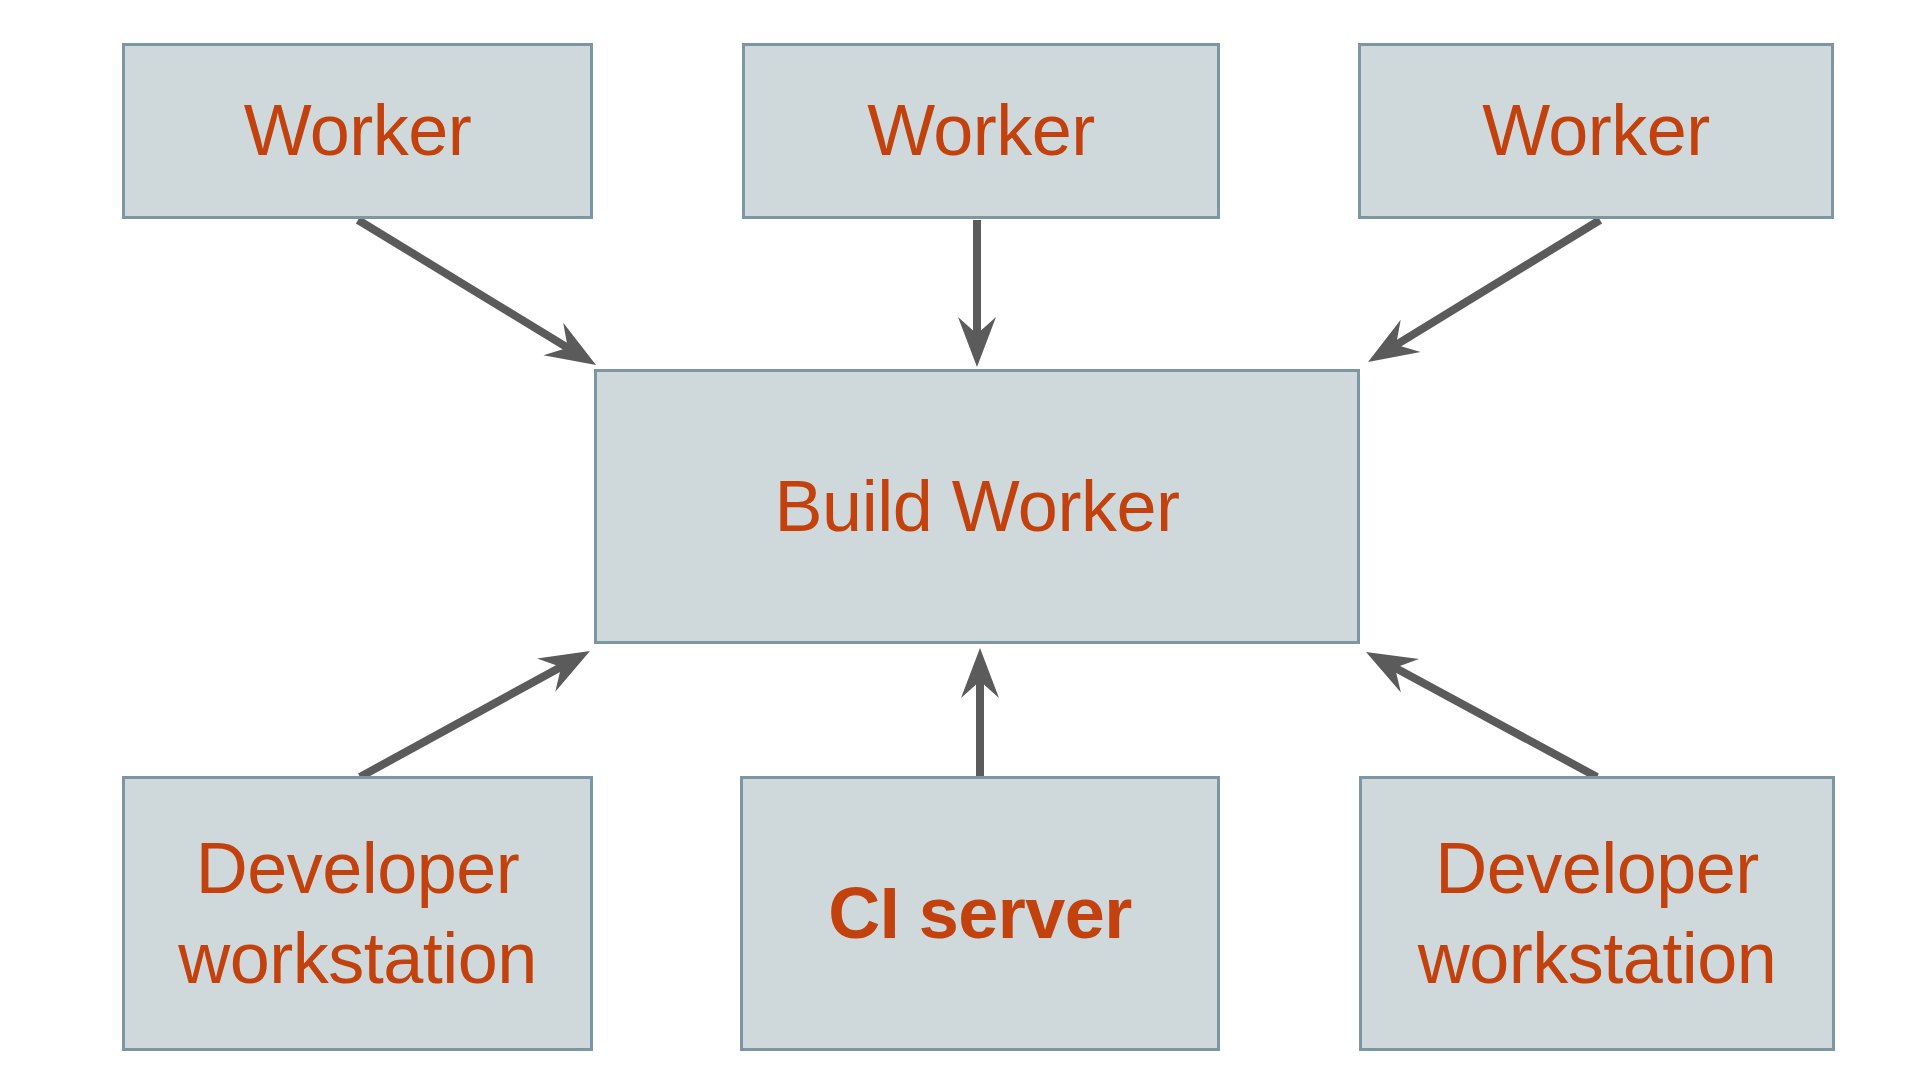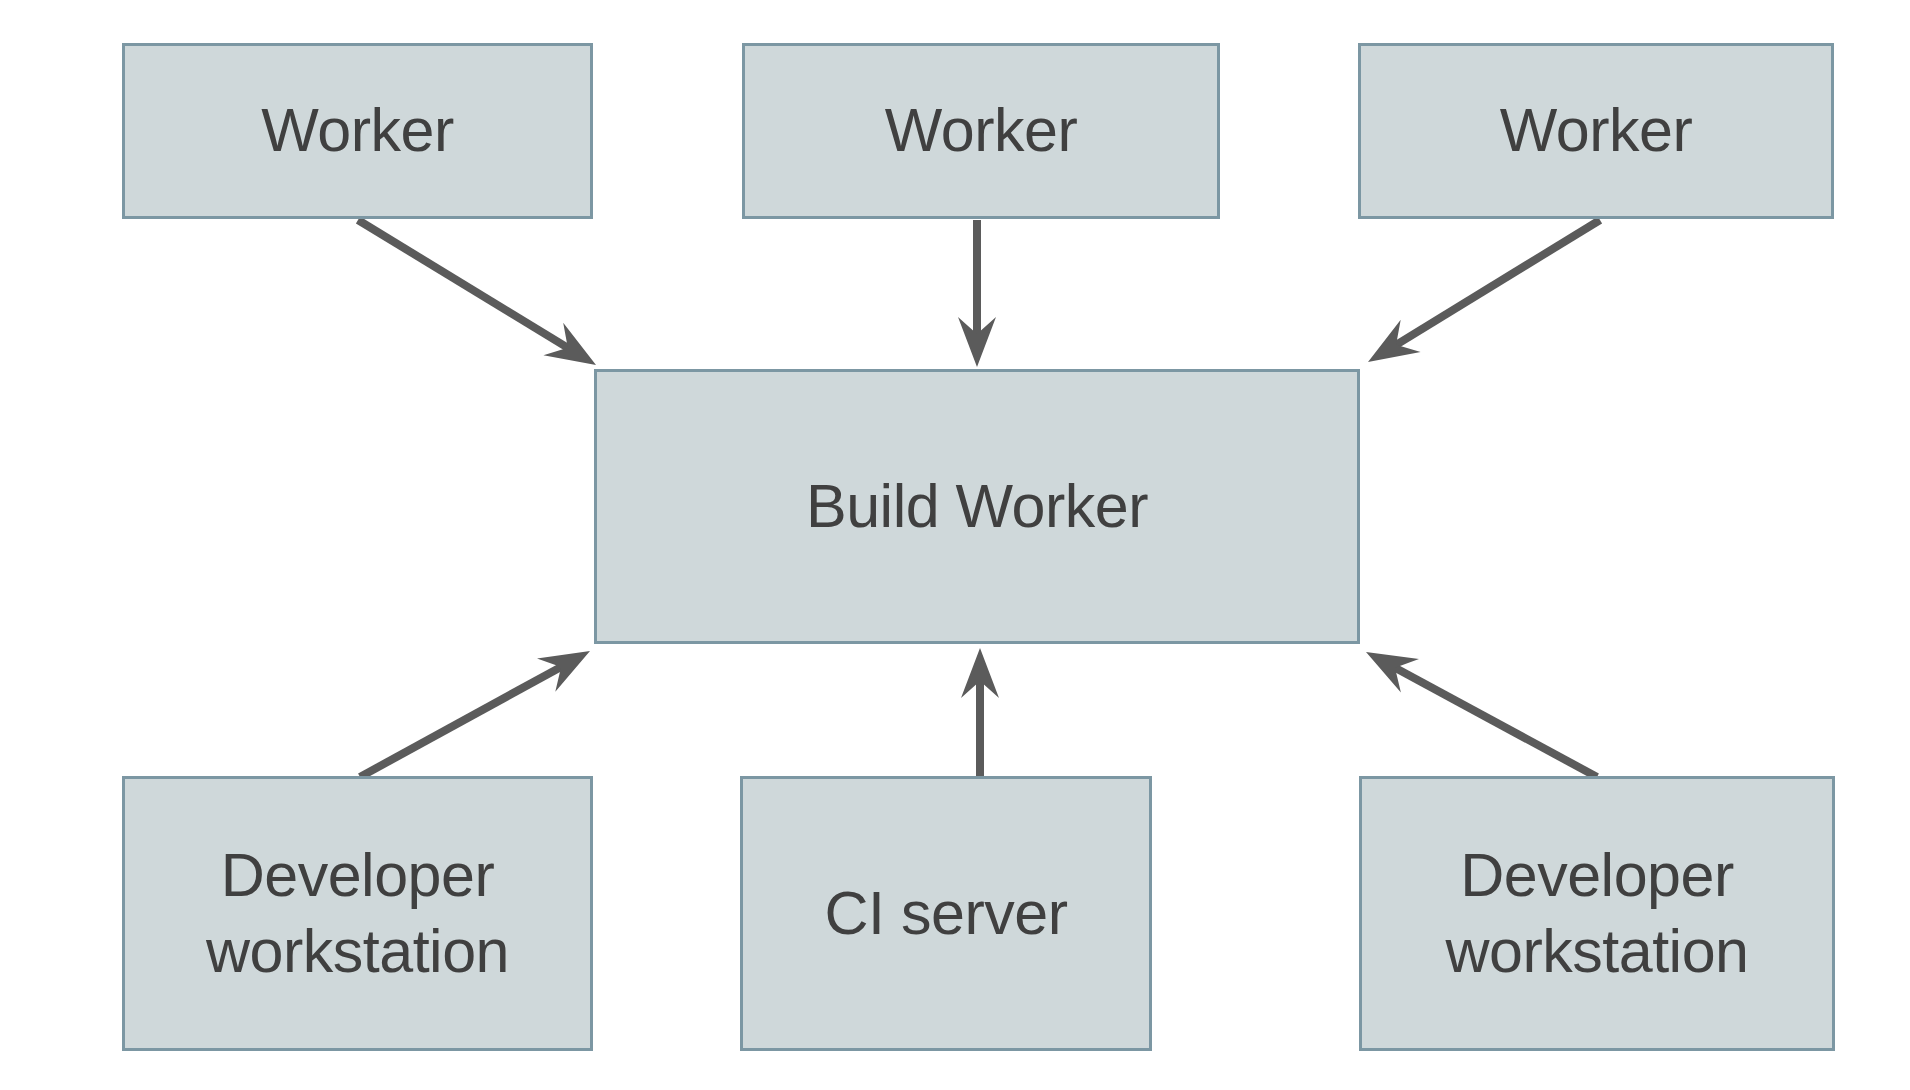"Worker" .node { color: #404040 -> #c2410c; font-size: 61px -> 72px }
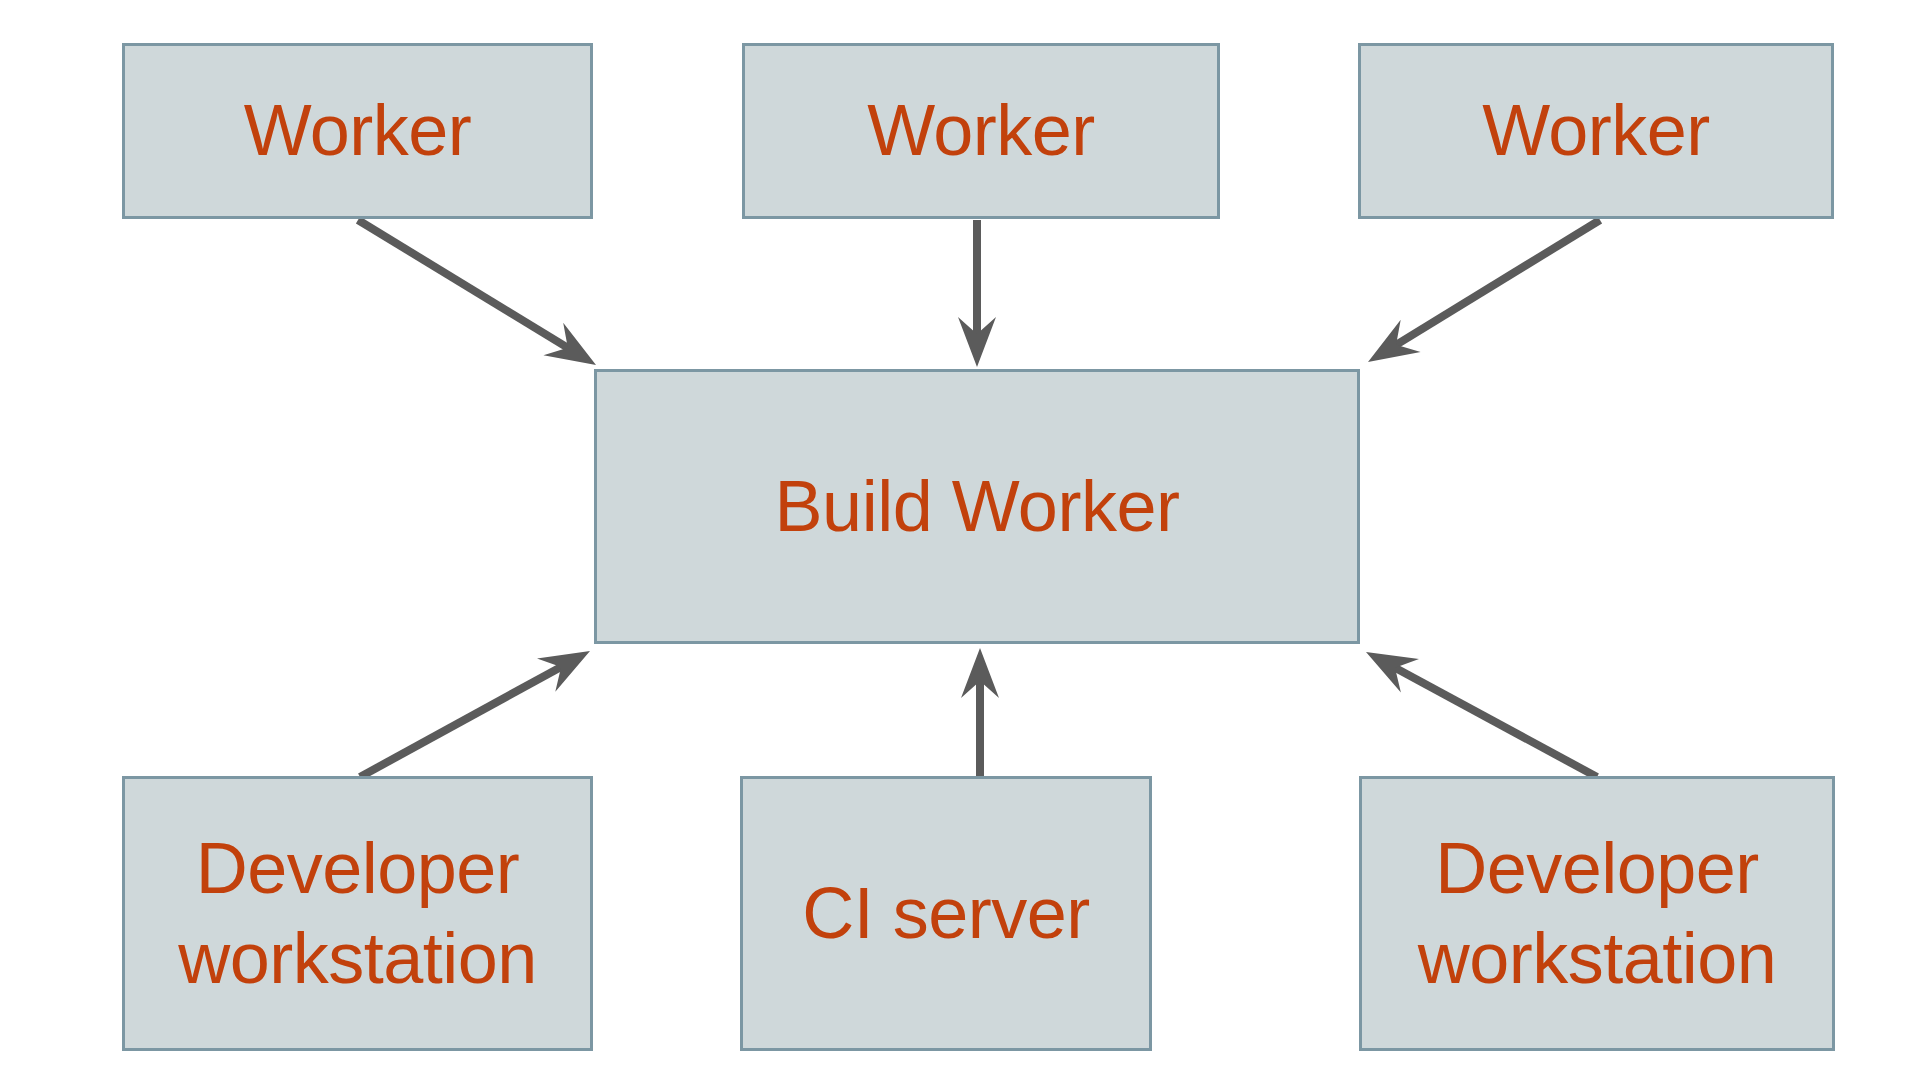"CI server" div.node { font-weight: none -> bold; width: 412px -> 480px }
